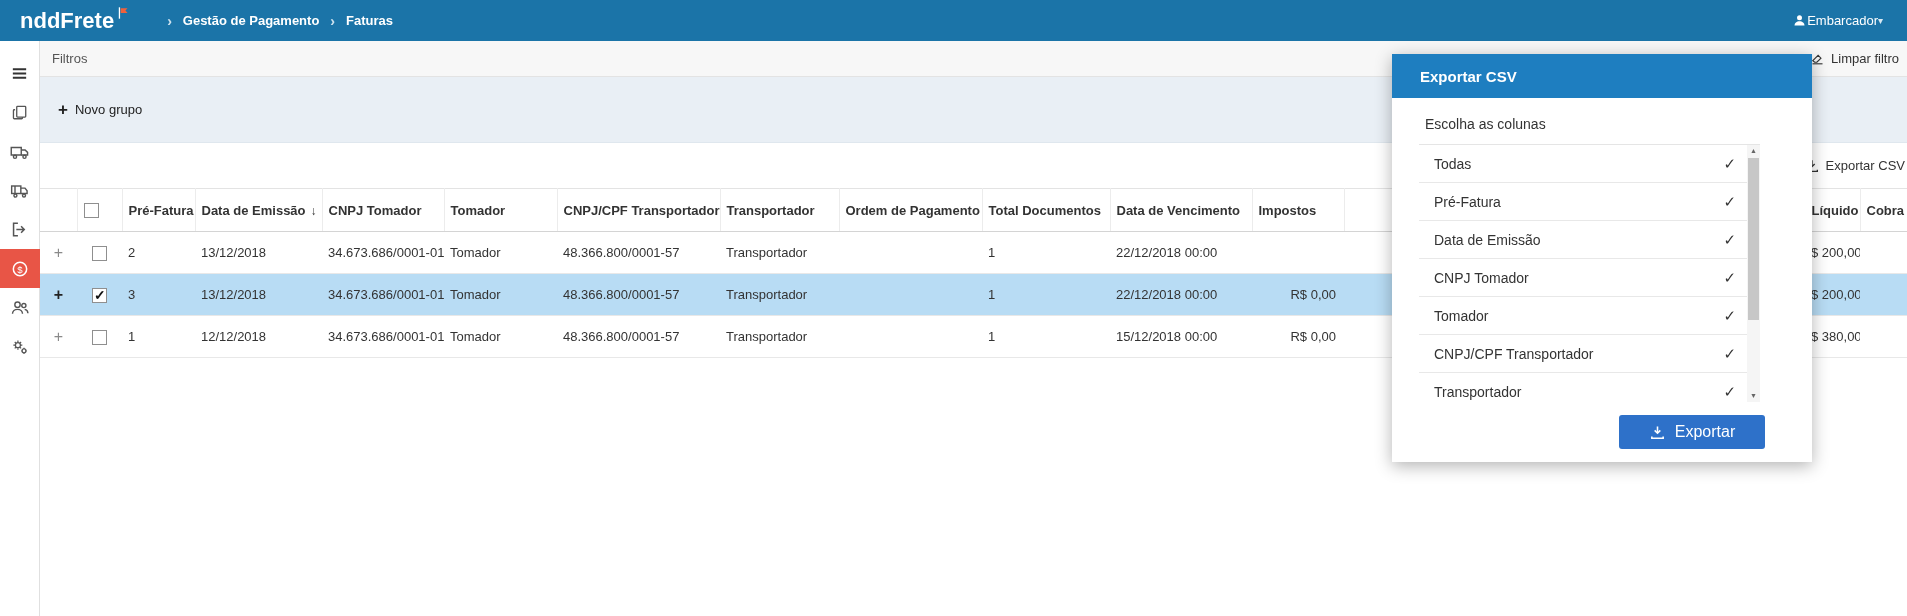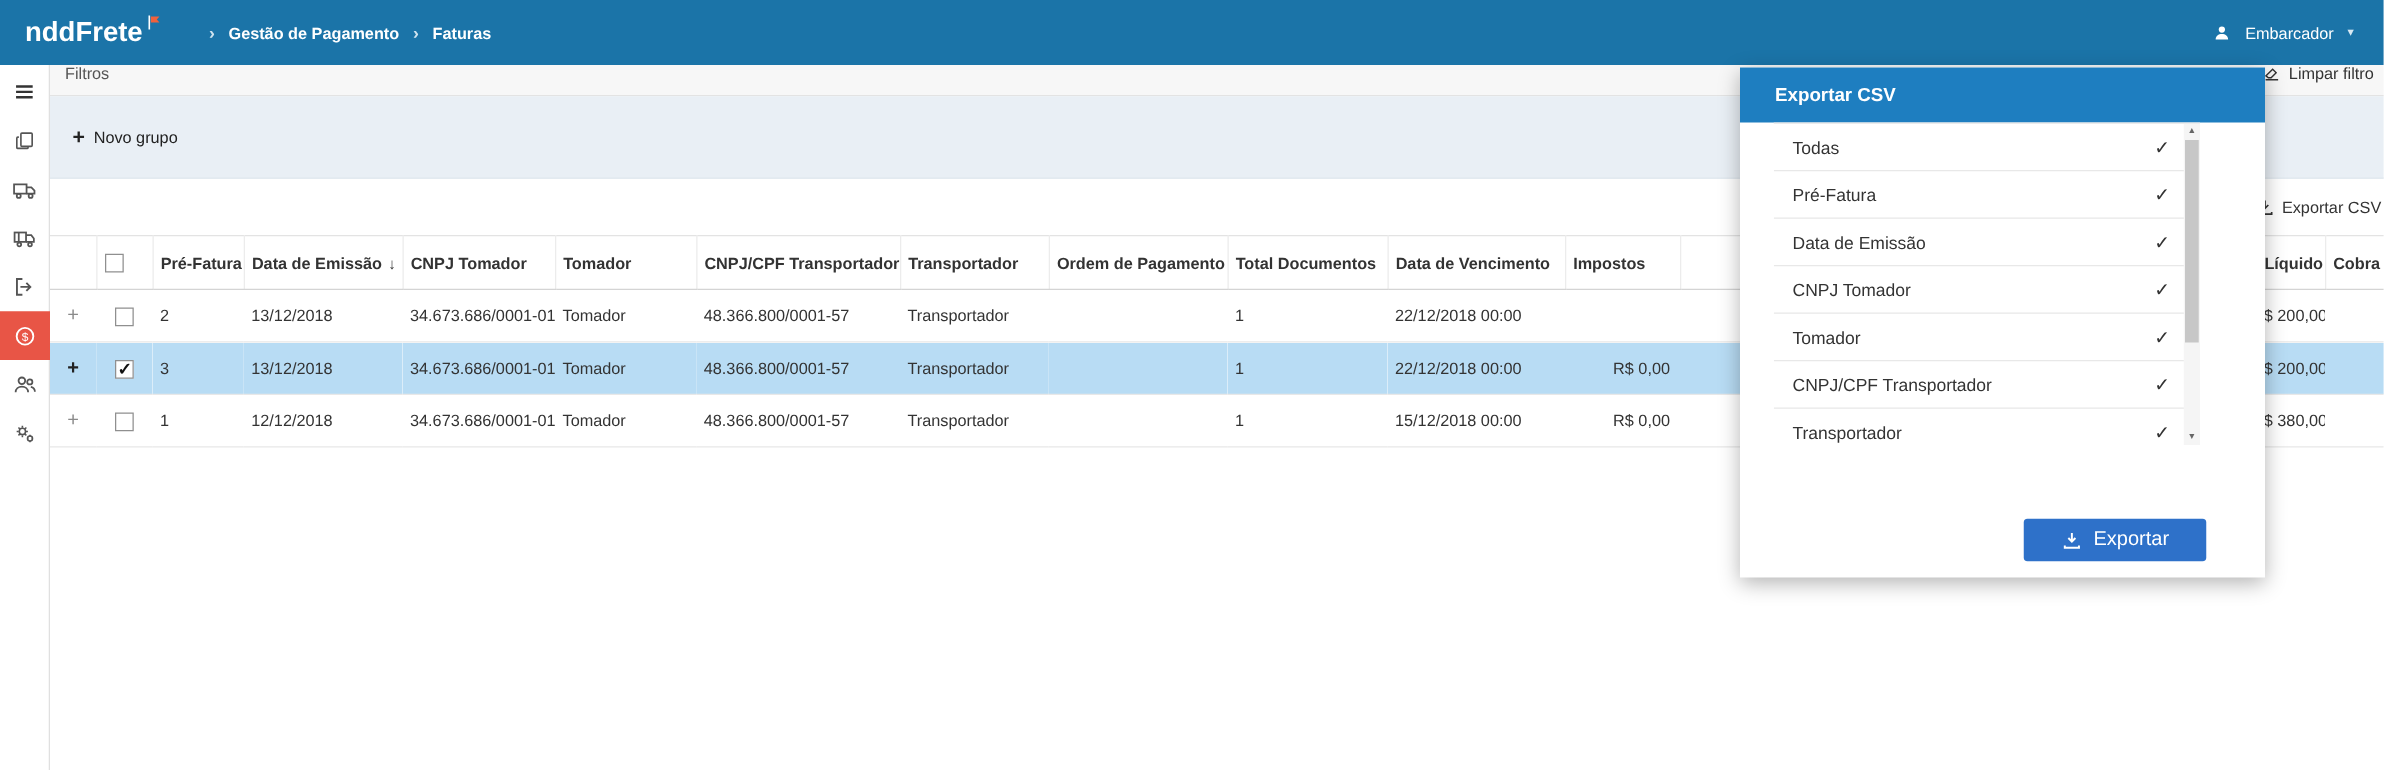"nddFrete" .topbar { height: 52px -> 41px }
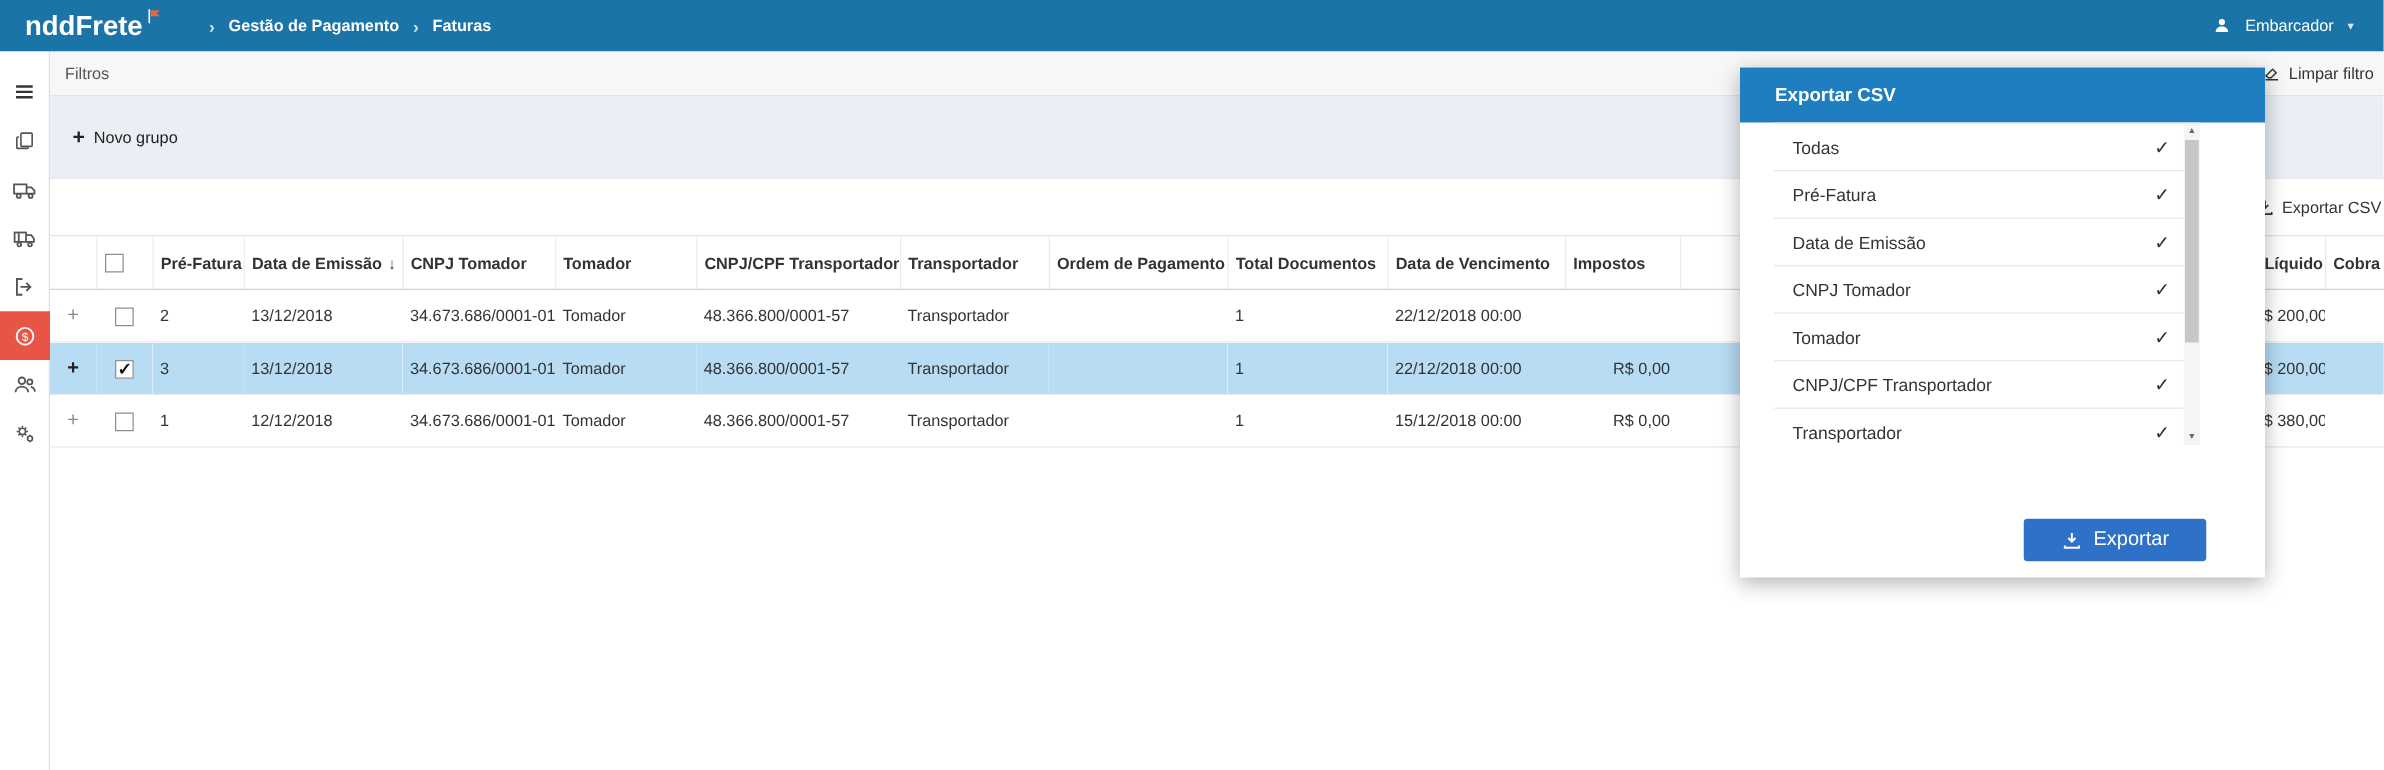"Embarcador" .user-menu { gap: 11px -> 0 }
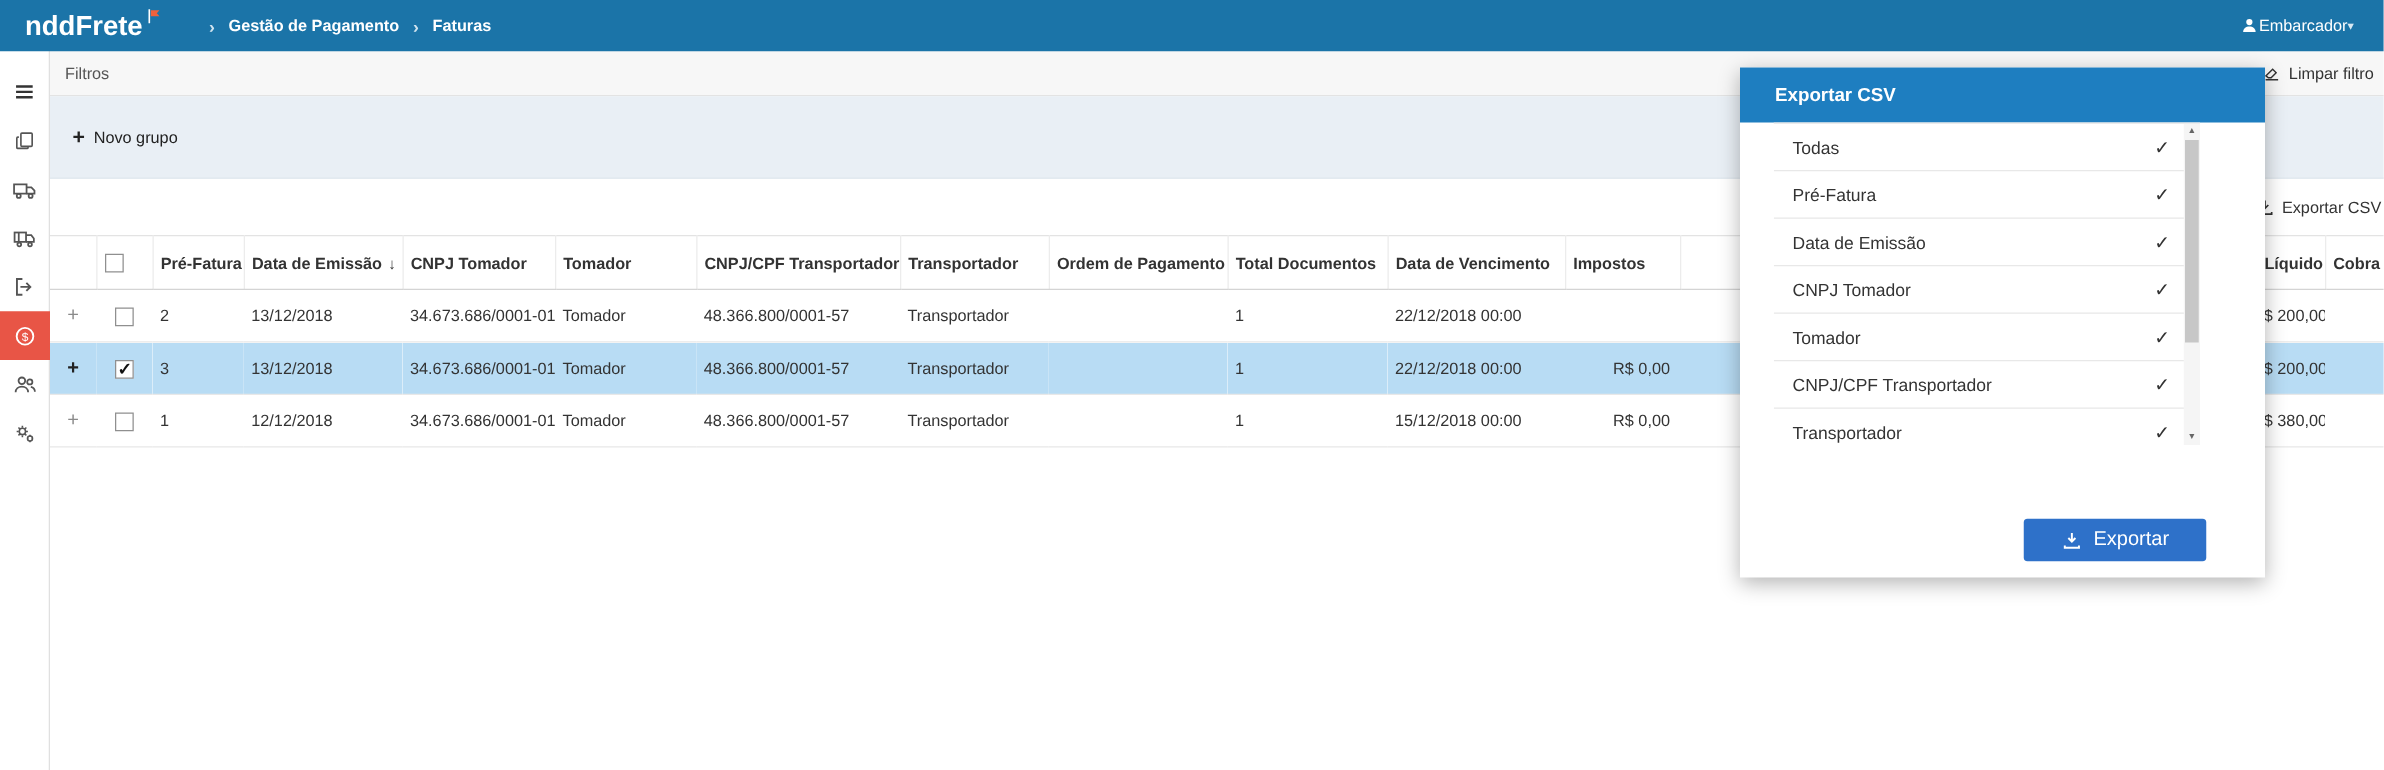"Escolha as colunas" div.modal-subtitle { html: none -> <div>Escolha as colunas</div> }
